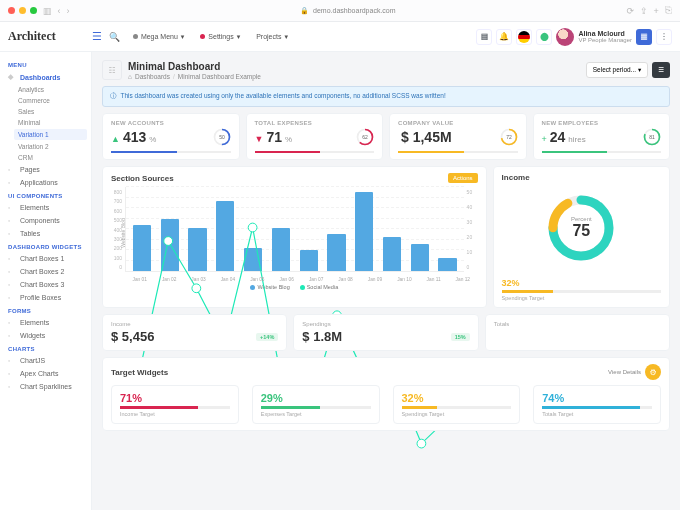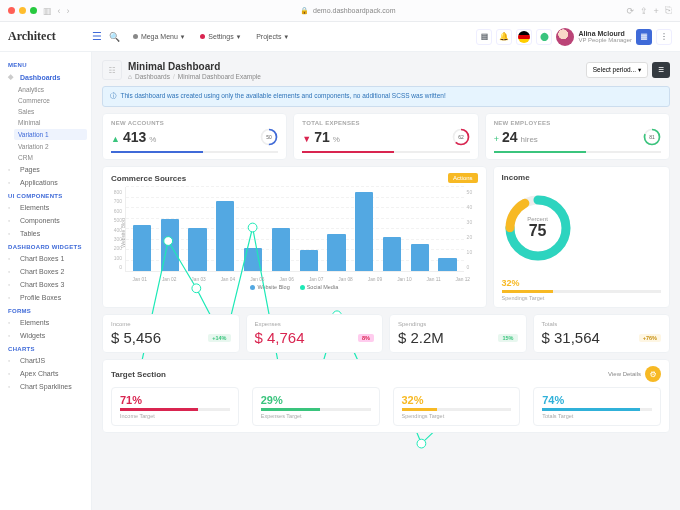"$ 1,45M" div.card { html: none -> <div> <div>COMPANY VALUE</div> <div> <span></span> <span>$ 1,45M</span> <span></span> </div> <svg> <circle></circle> <circle></circle> <text>72</text> </svg> <div></div> </div> }
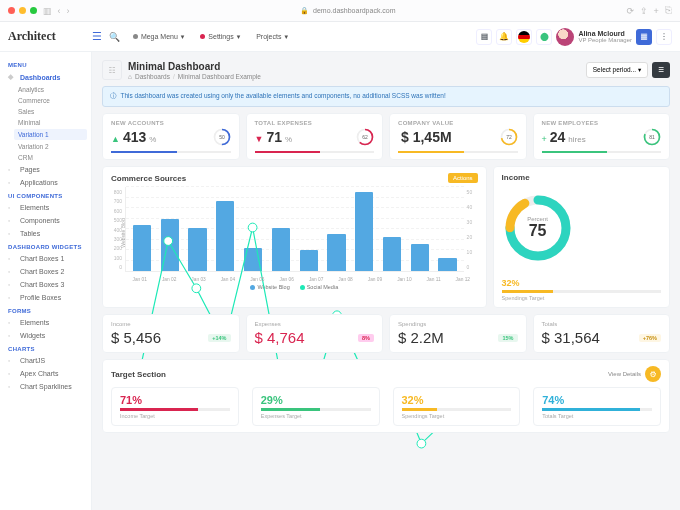"Commerce Sources" div.card-title { text: Commerce -> Section }
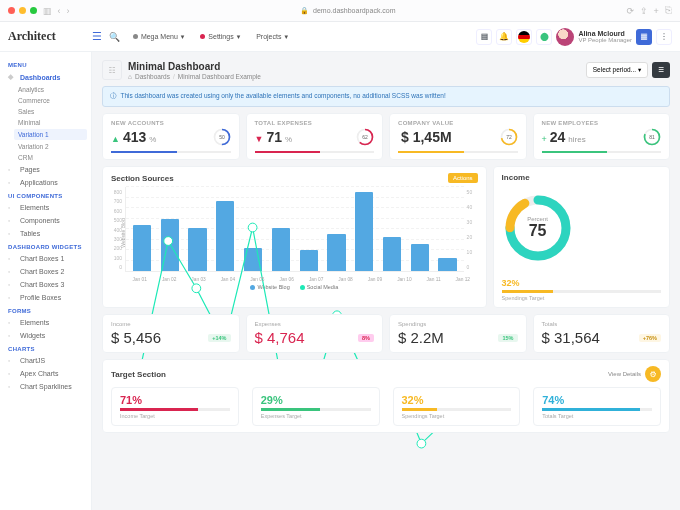"75" .donut-wrap { align-items: none -> center }
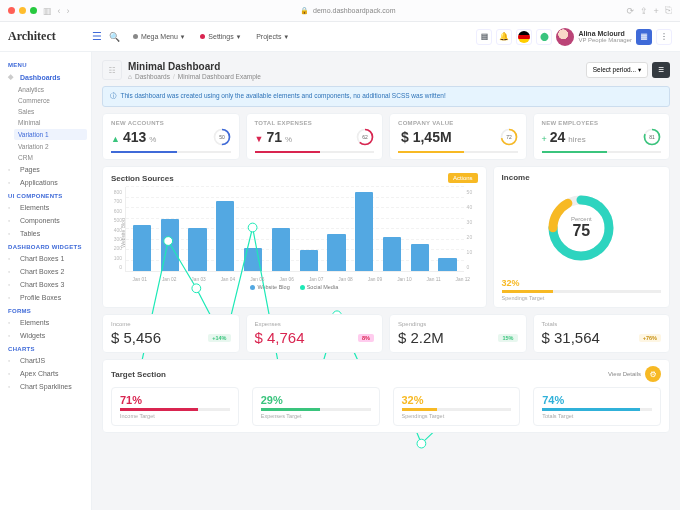"$ 5,456" .stat-val { font-size: 15px -> 13px; font-weight: 400 -> 700 }
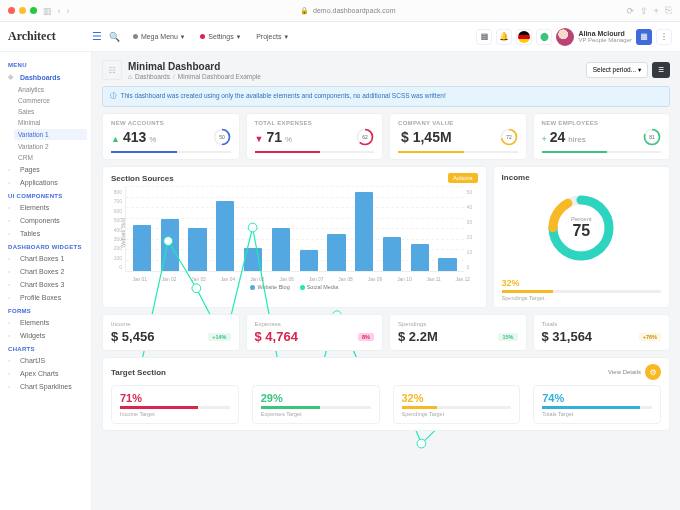"$ 4,764" div.card { html: <div> <div>Expenses</div> <div> <span>$ 4,764</span> <span>8%</span> </div> </div> -> none }
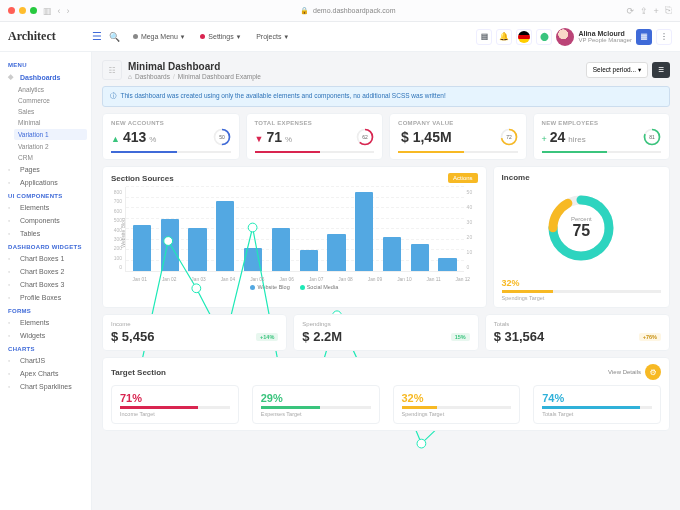"$ 2.2M" span.stat-val { text: 2.2M -> 1.8M }
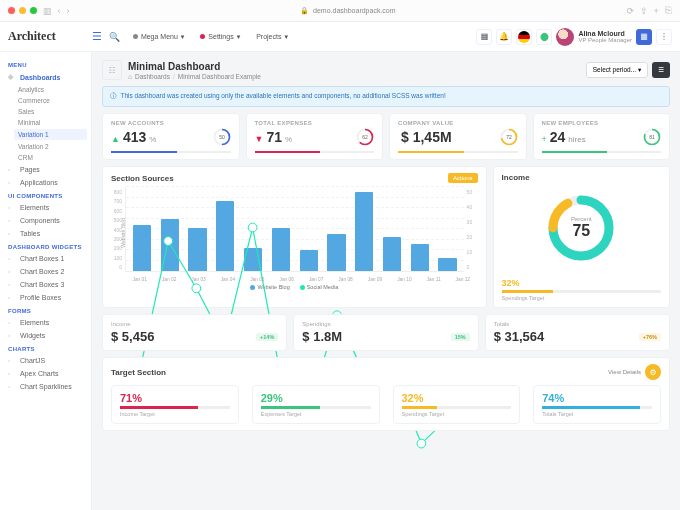"$ 31,564" div.stat-val-row { html: <div> <span>$ 31,564</span> <span>+76%</span> </div> -> none }
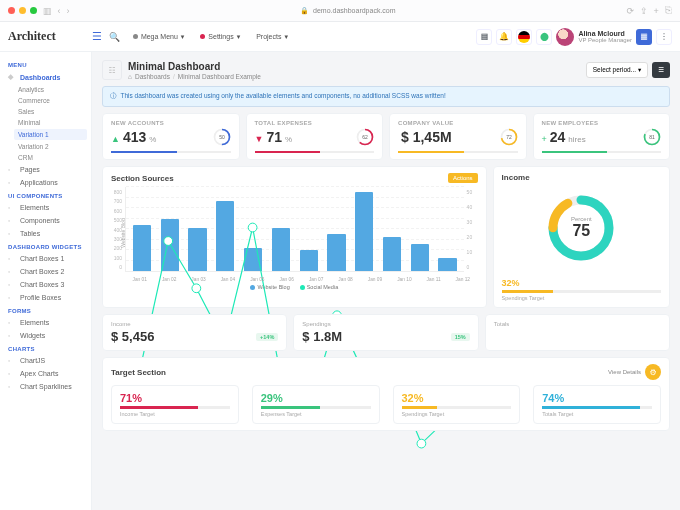"Target Section" div.card-title { text: Section -> Widgets }
